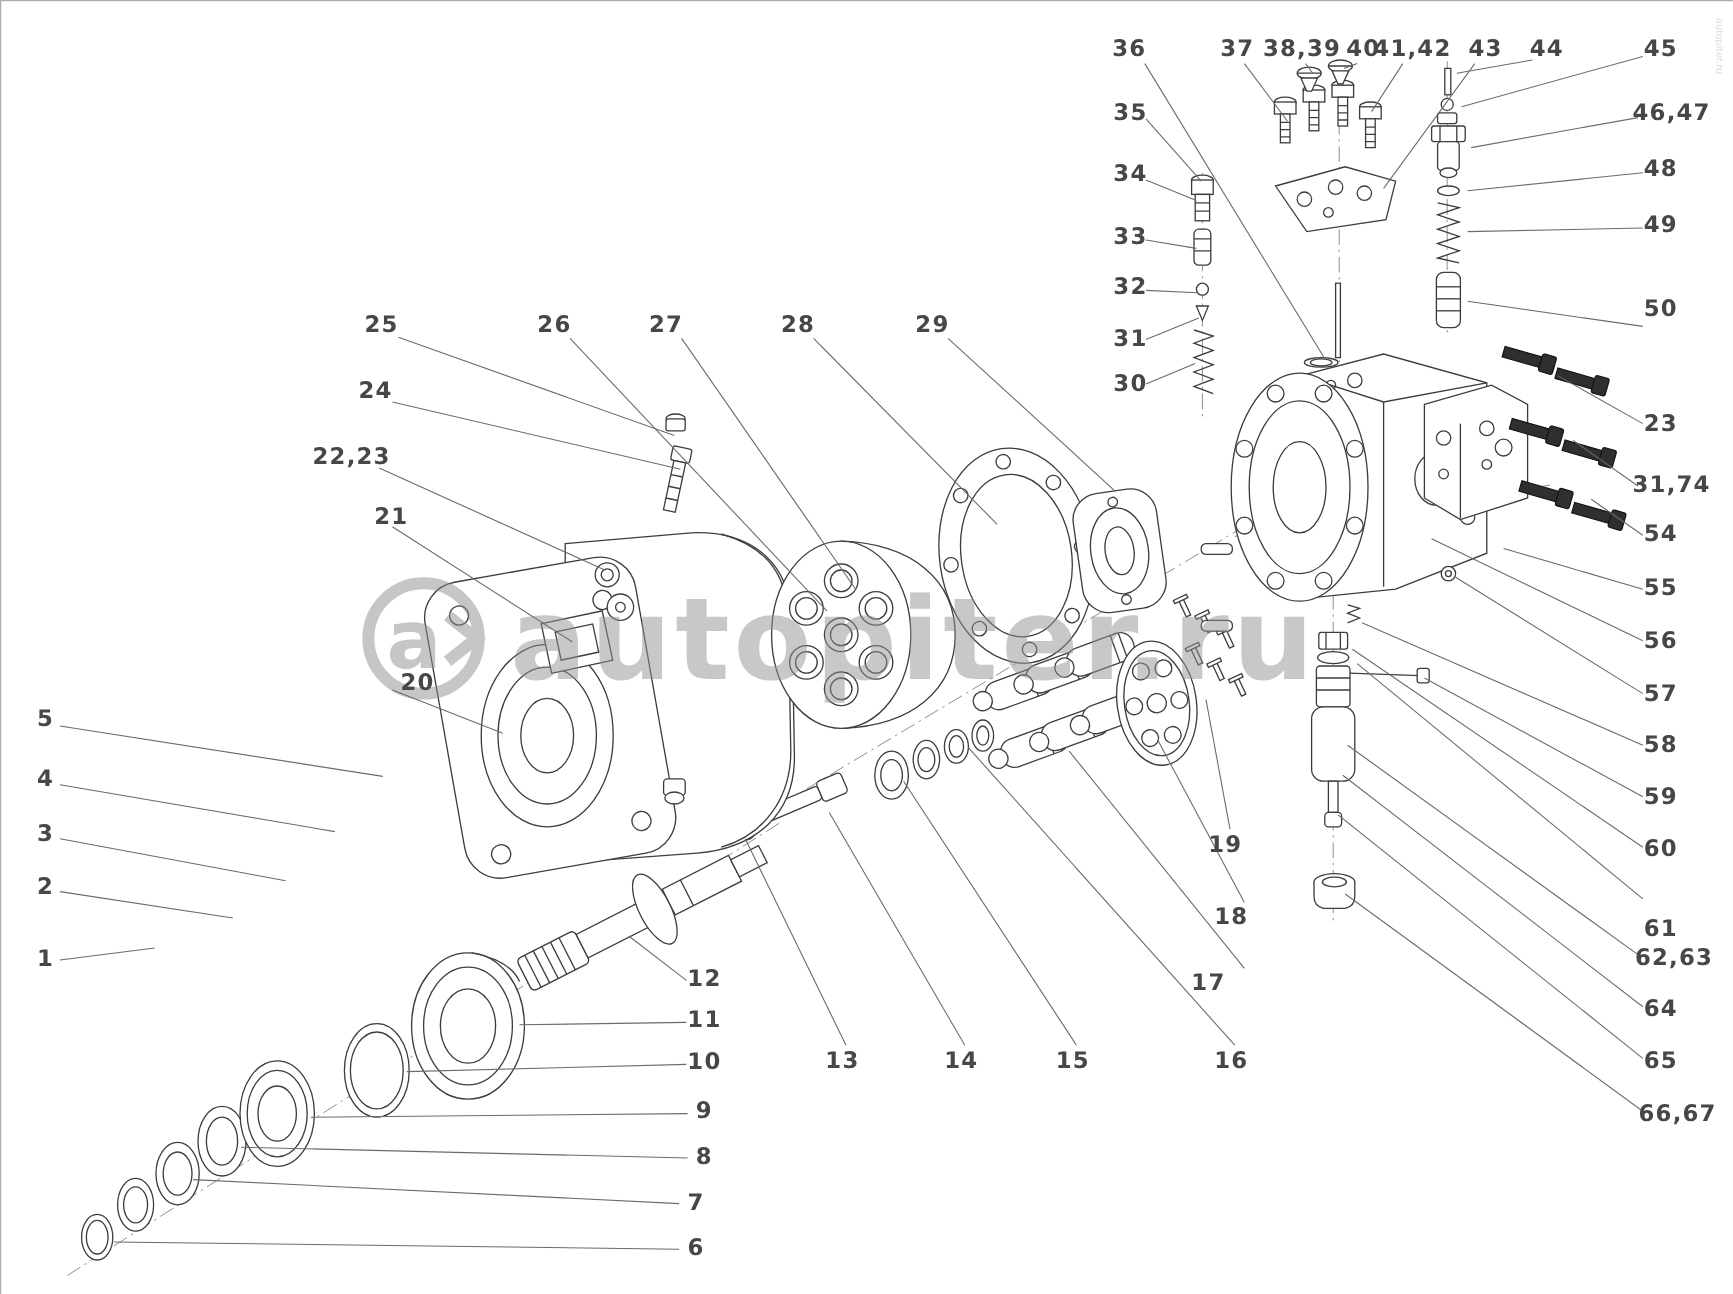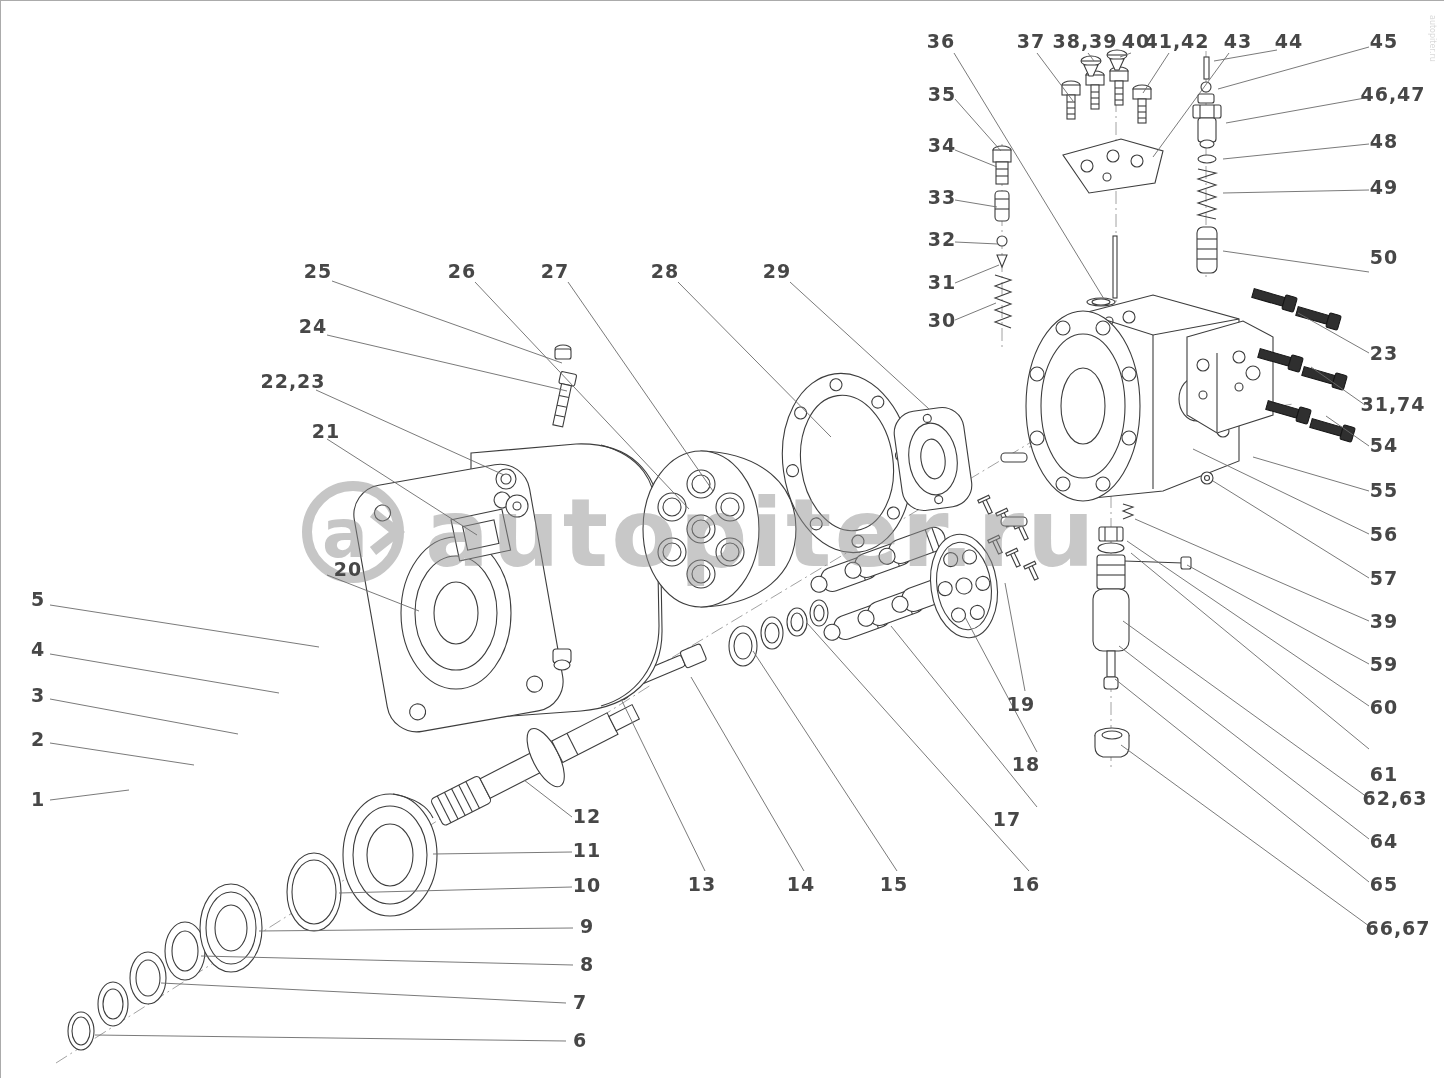"39" div.callout { text: 39 -> 58 }
